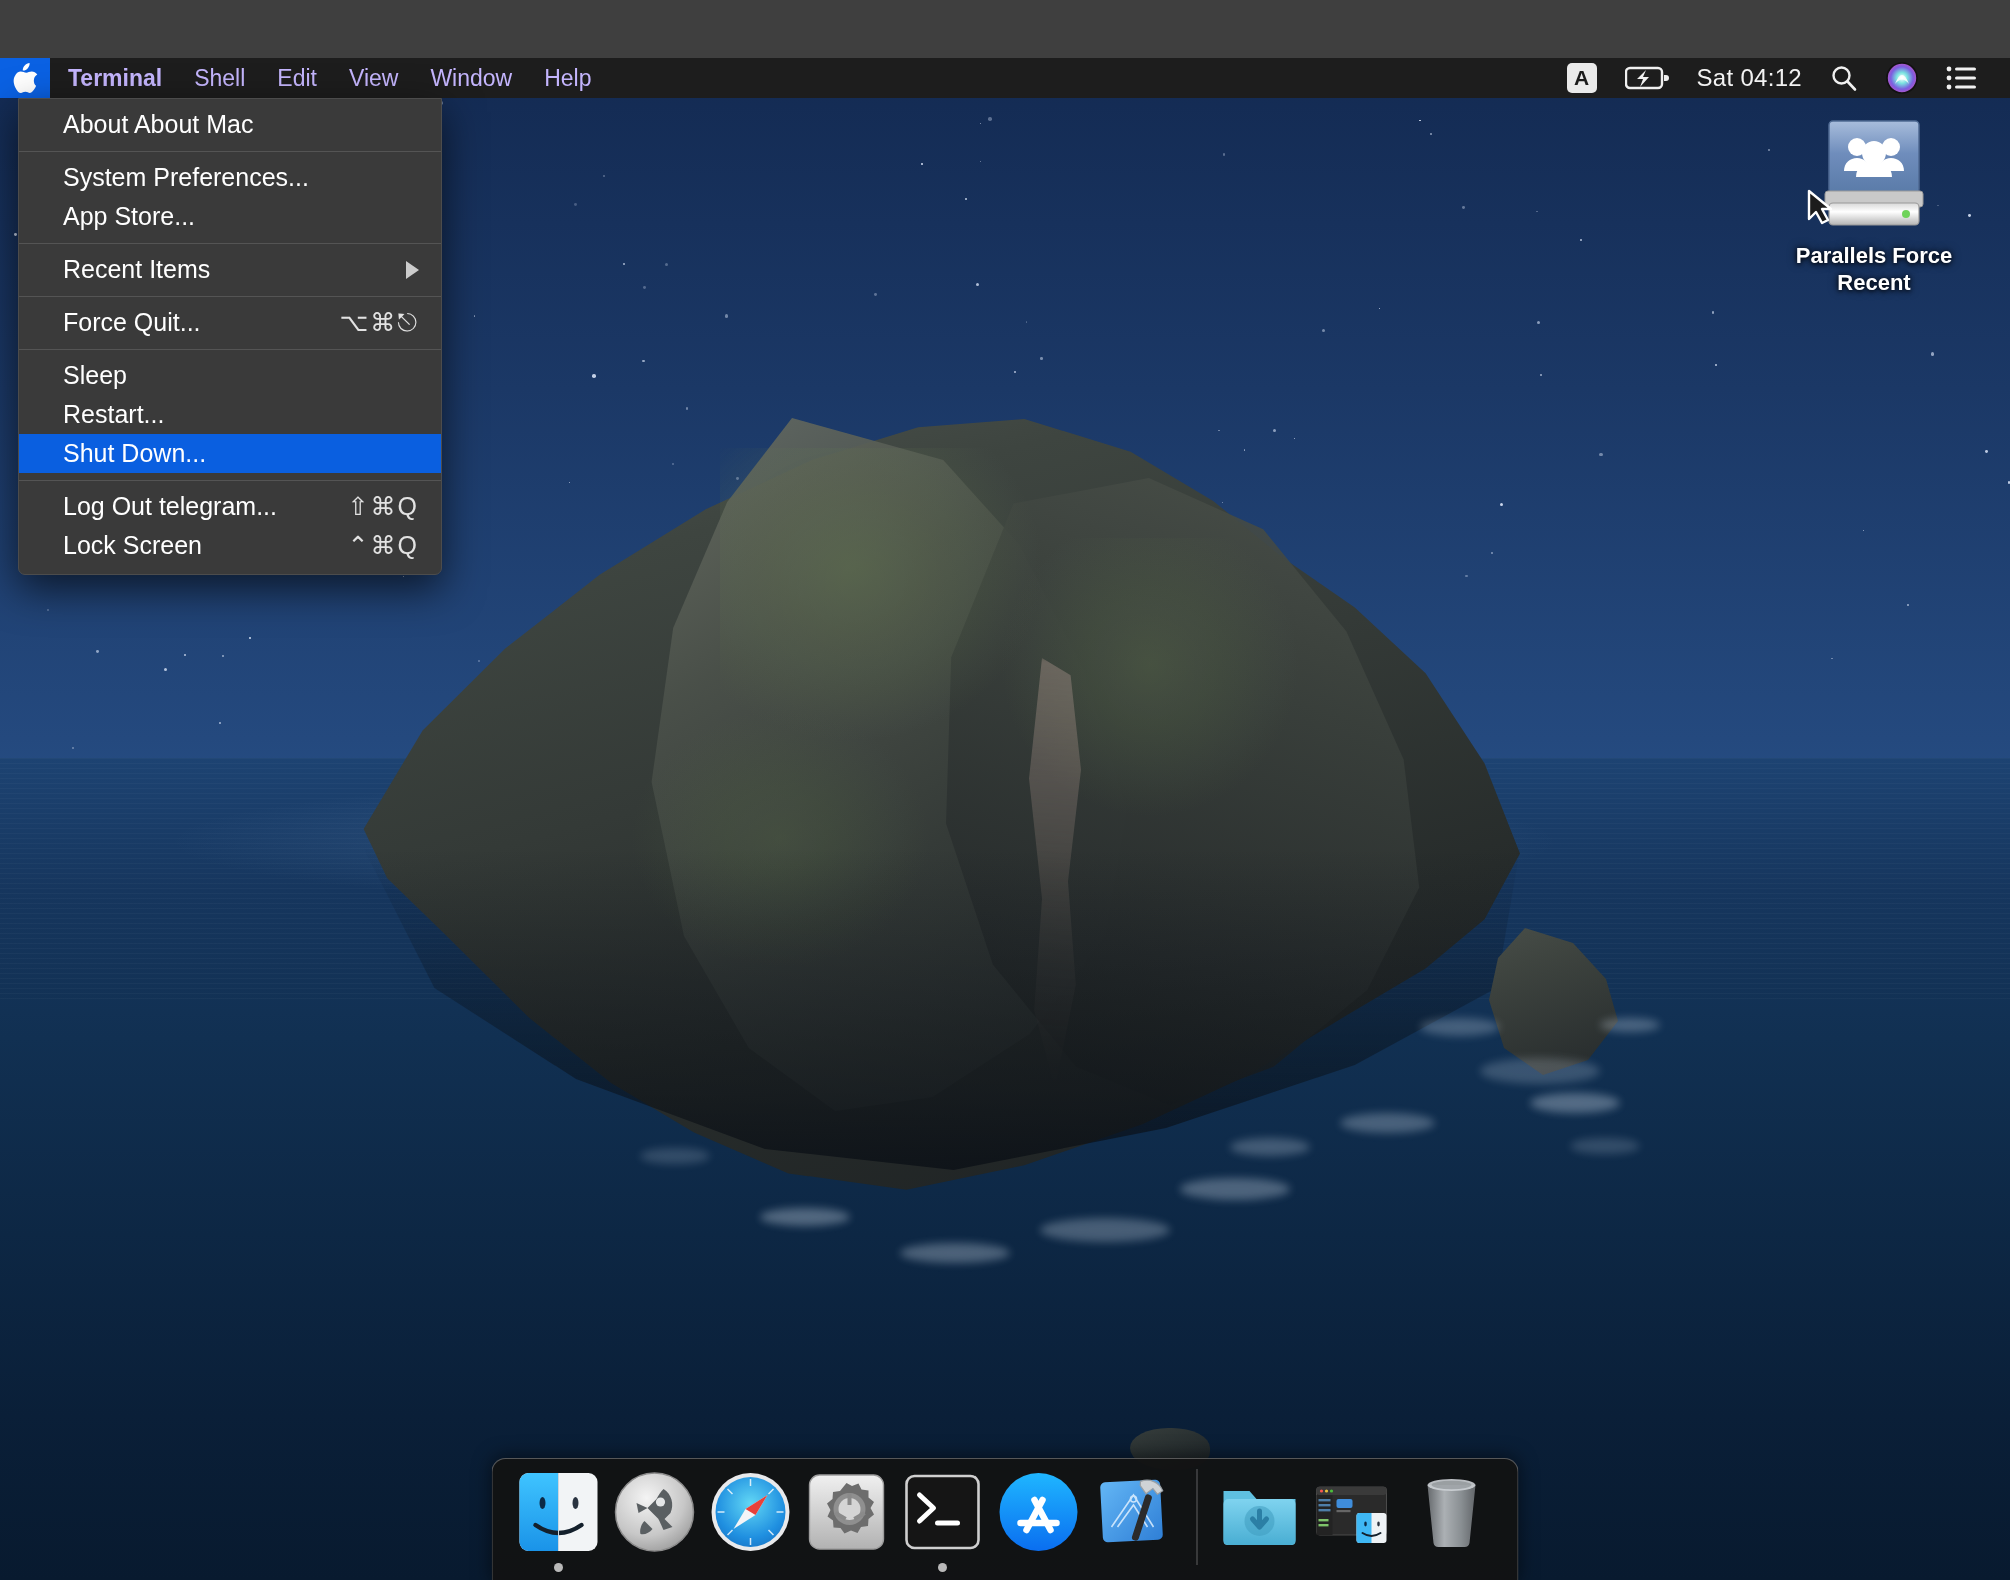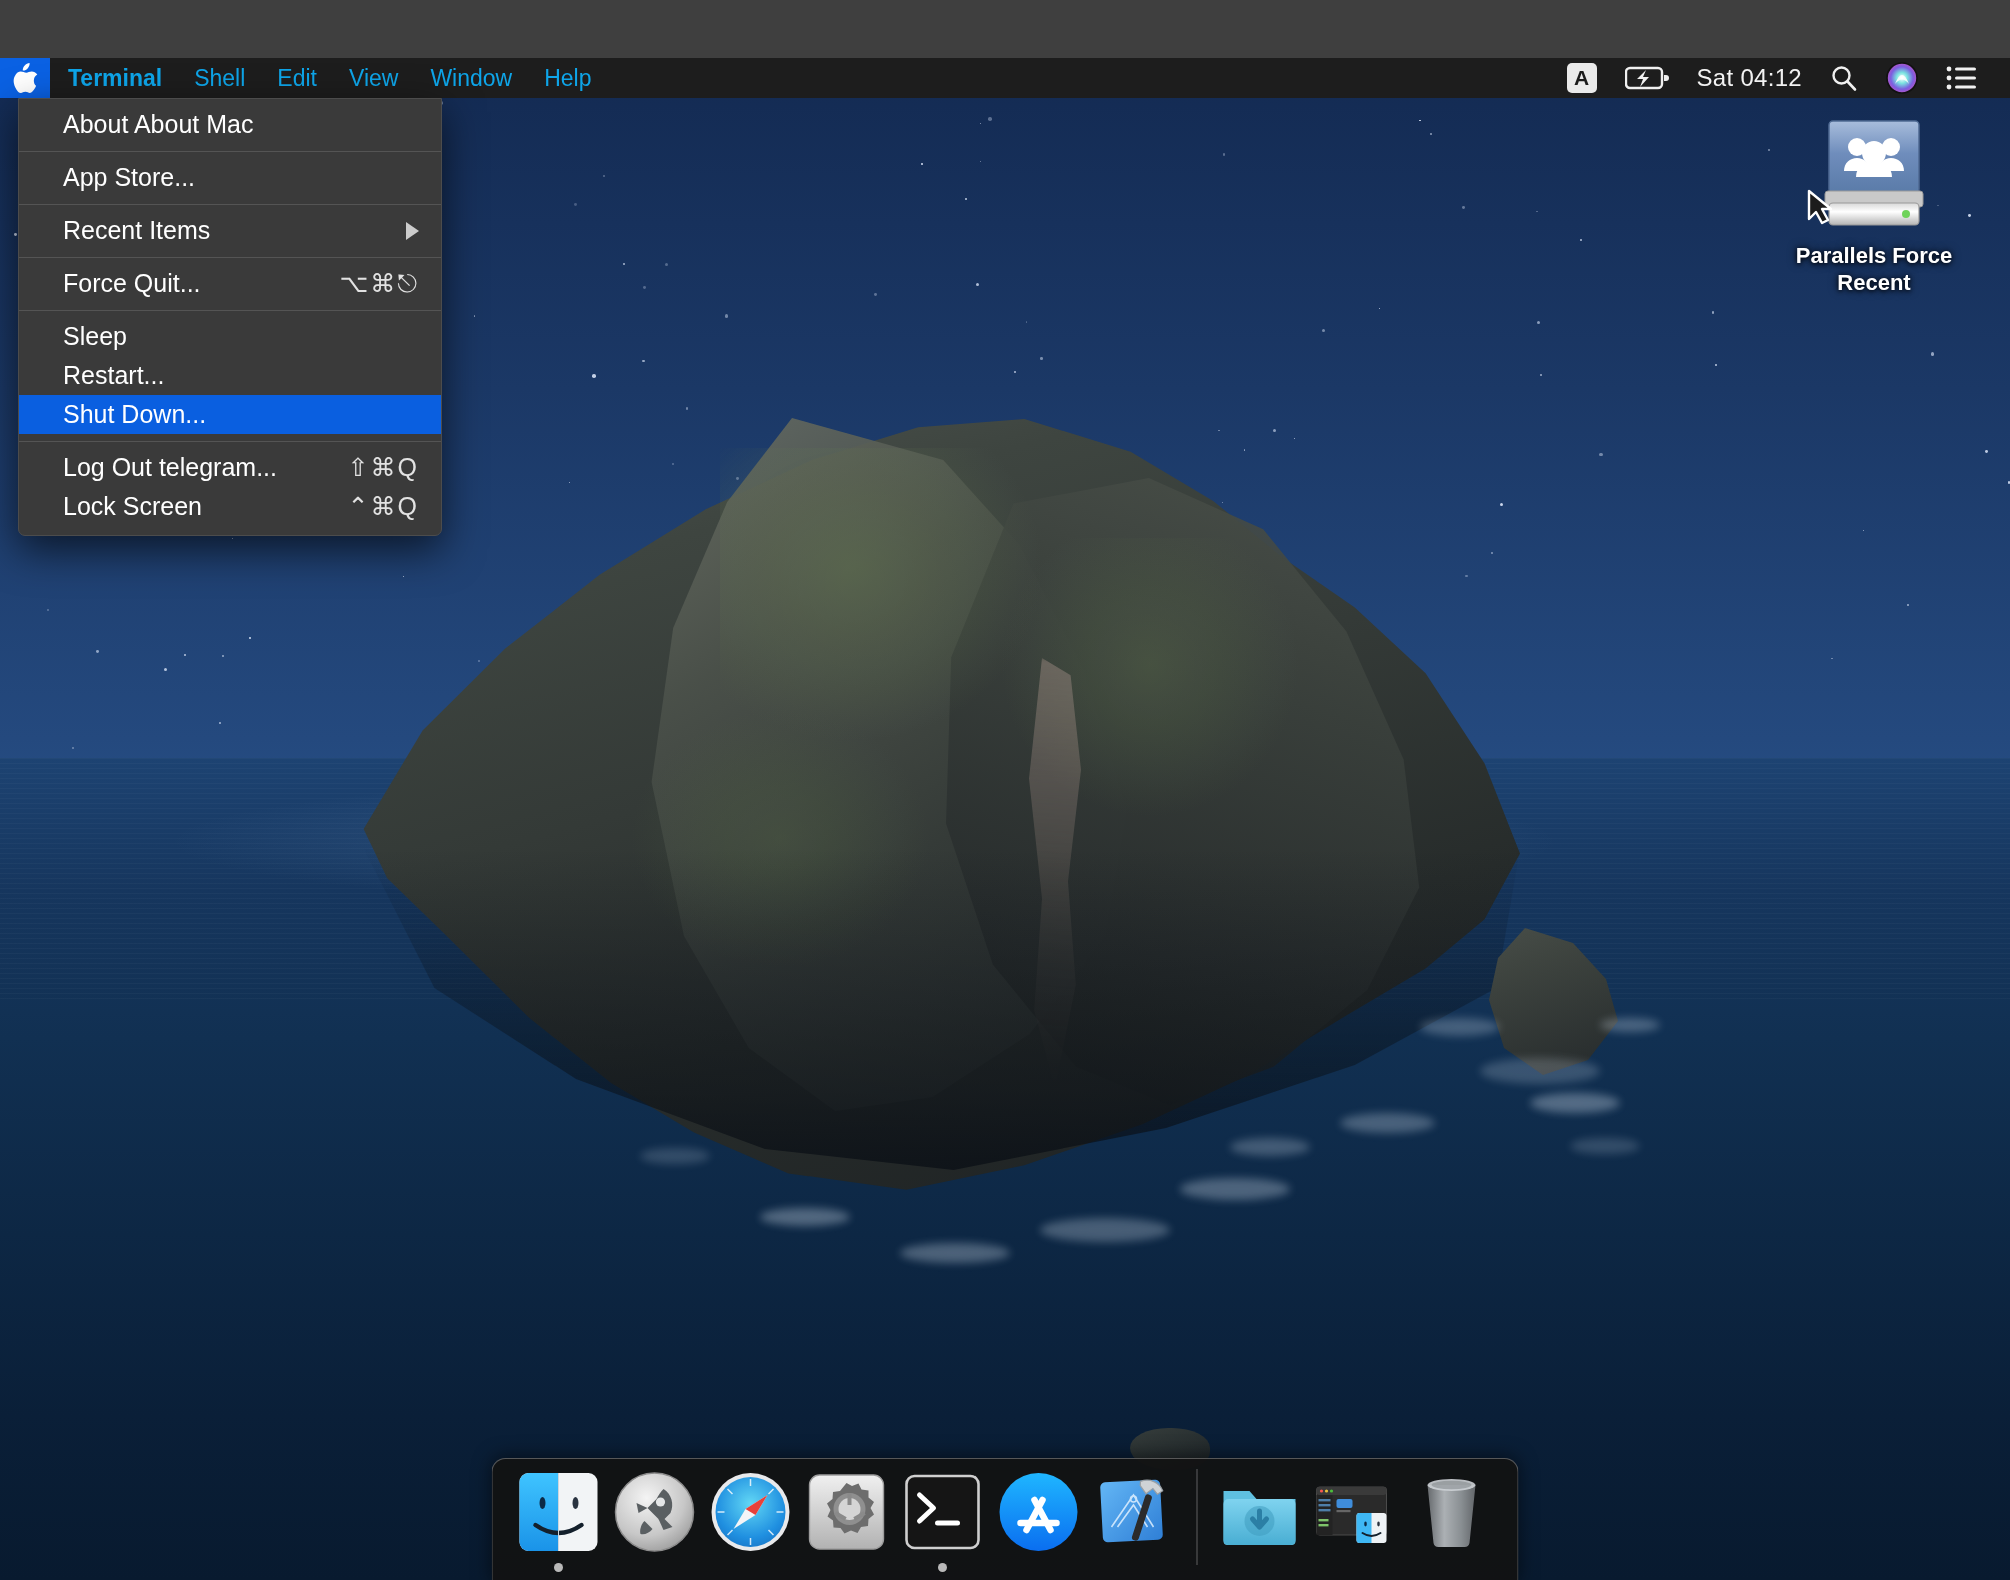"Terminal" .mb-item { color: #0ea5e9 -> #c4b5fd }
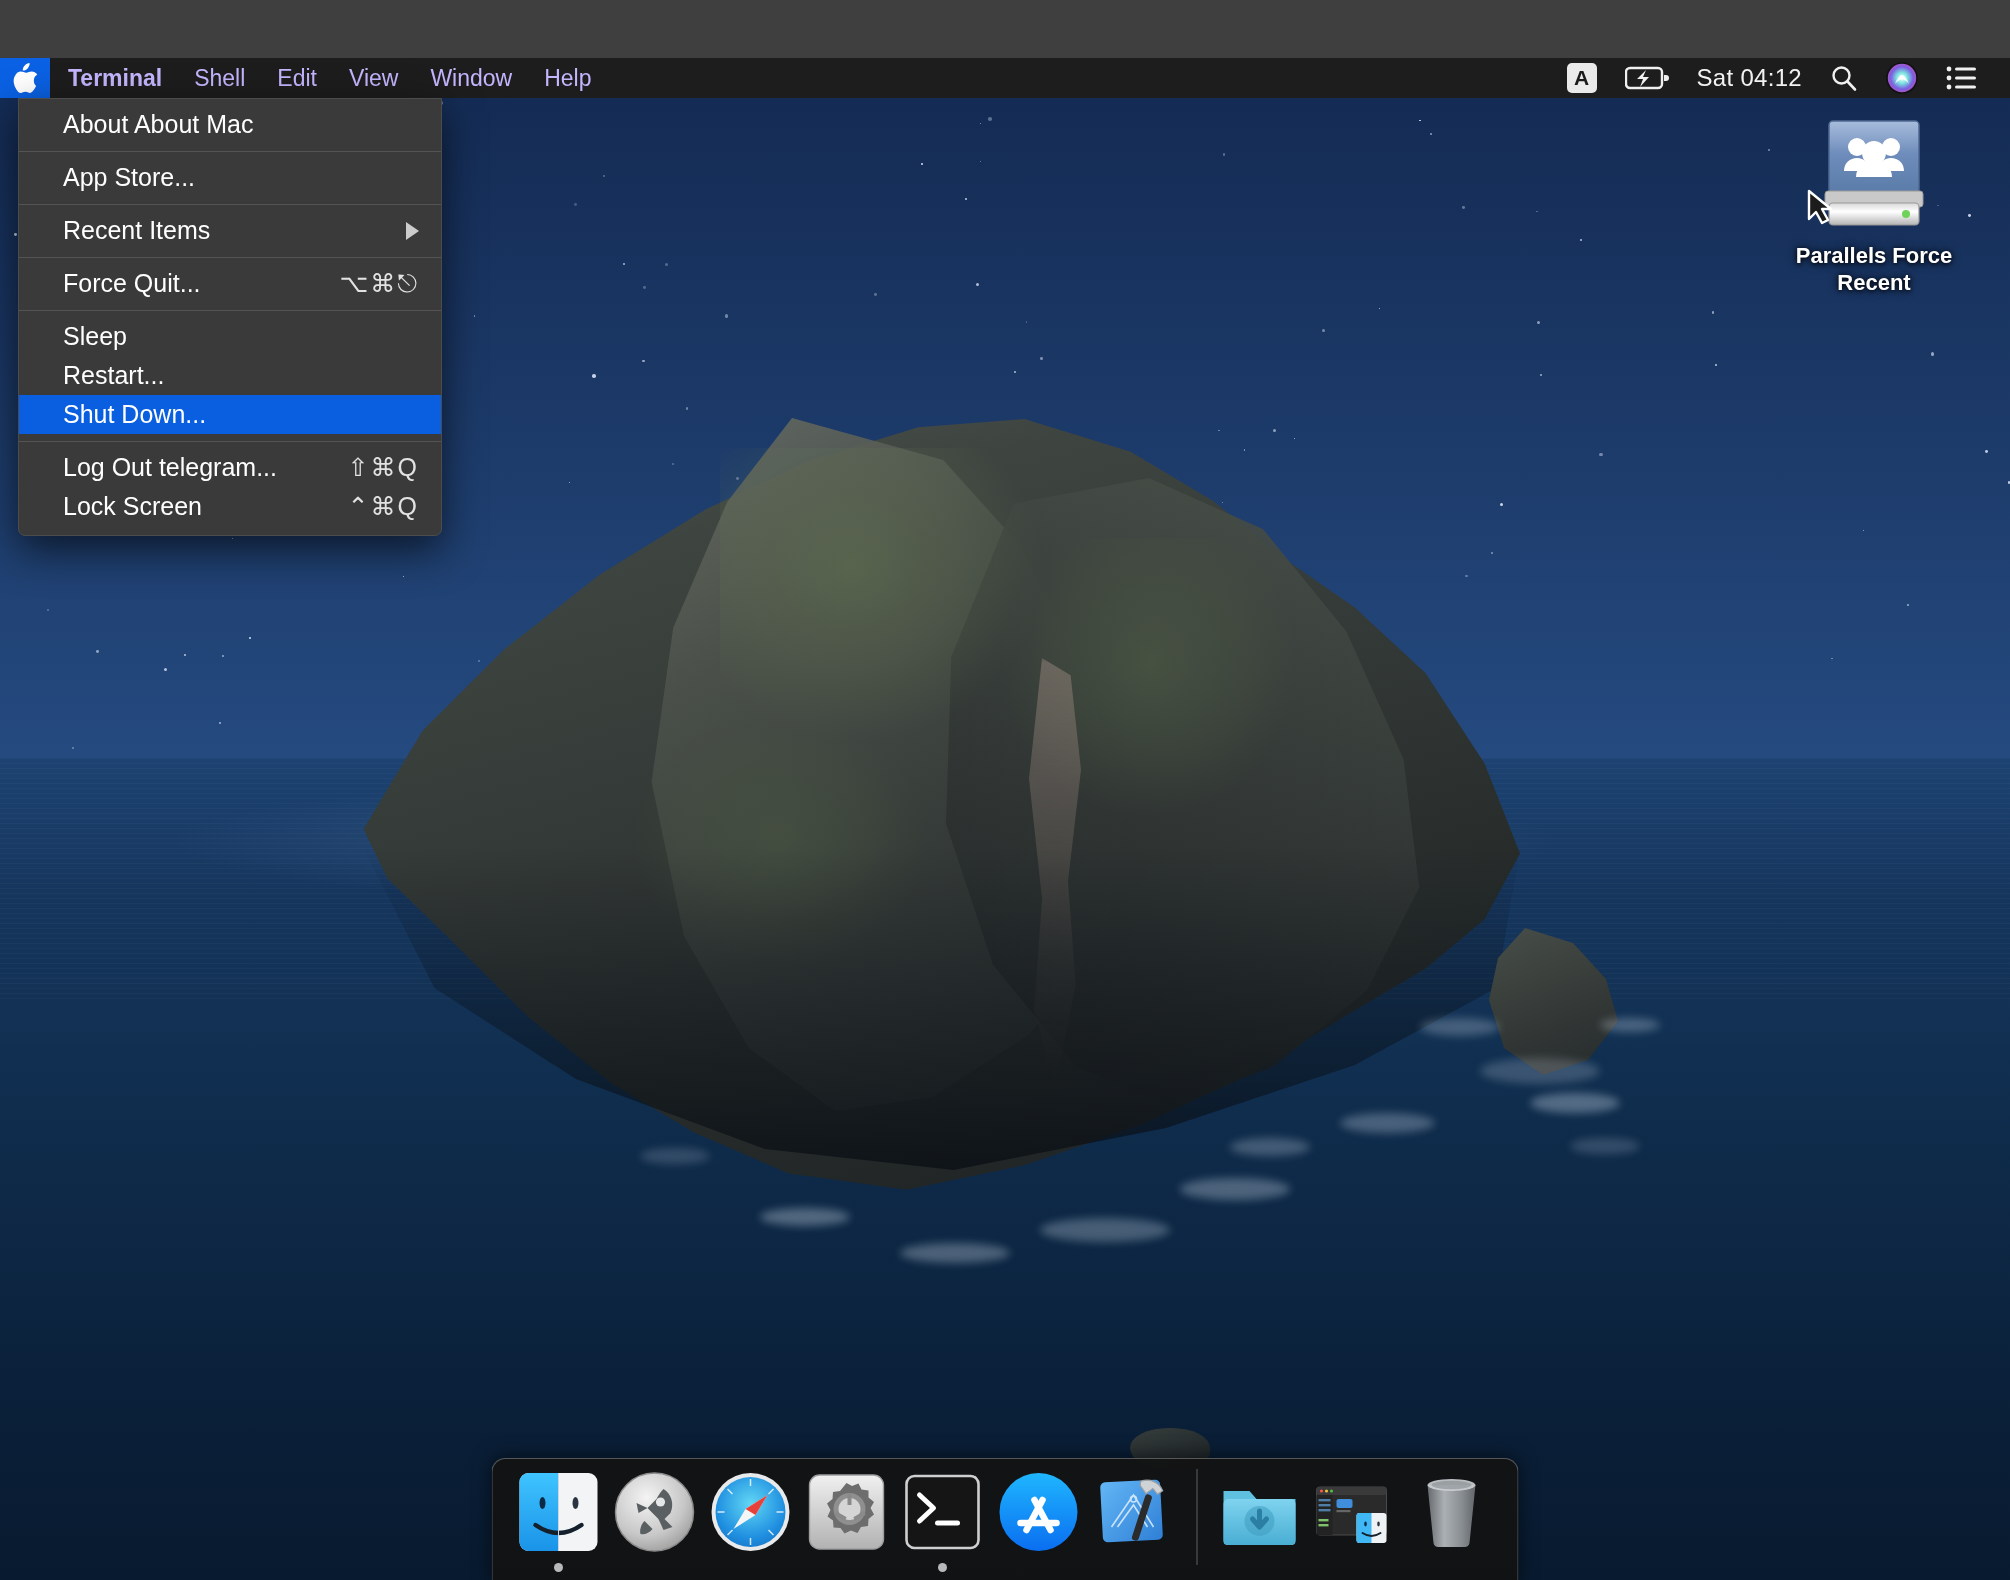"System Preferences..." div.menu-row { html: none -> <div> <span>System Preferences...</span> </div> }
